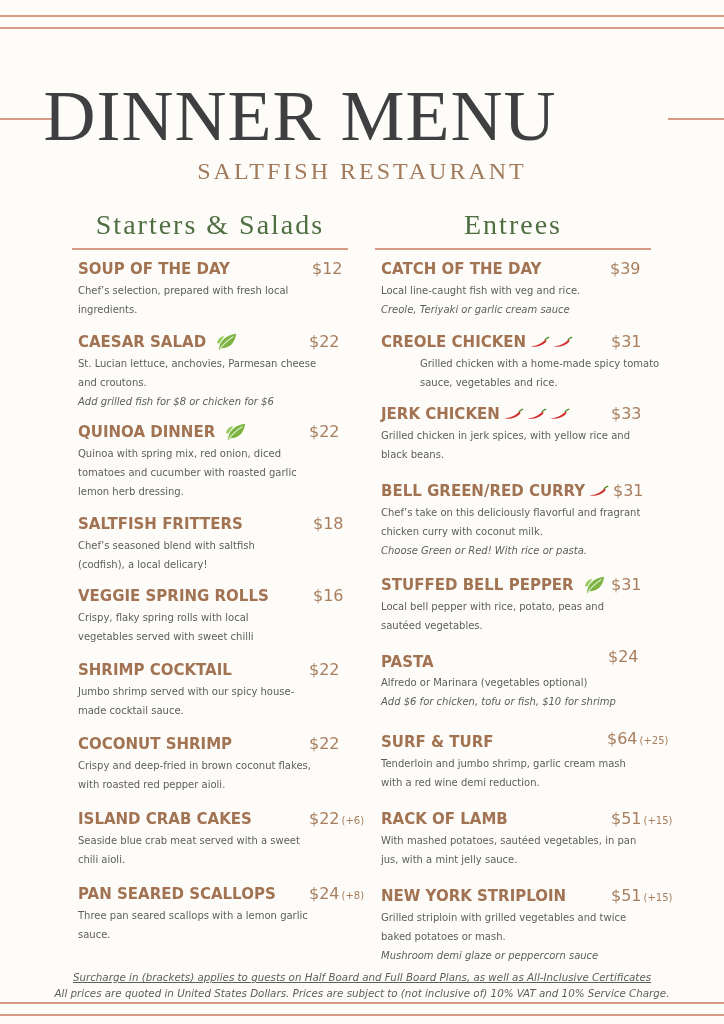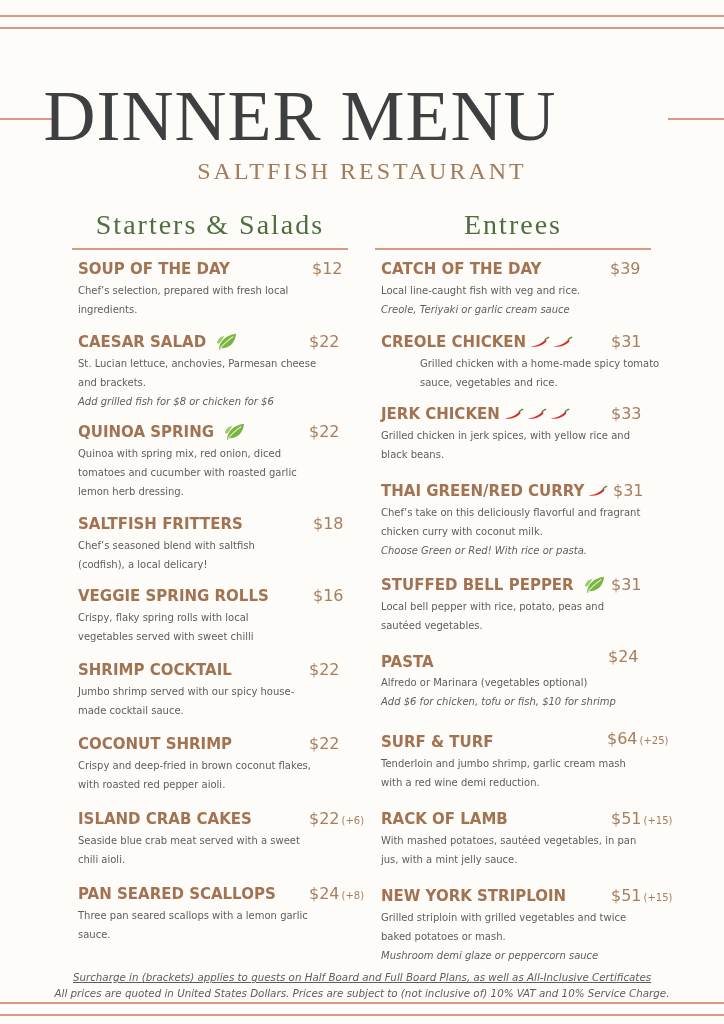"St. Lucian lettuce, anchovies, Parmesan" span { text: brackets -> croutons }
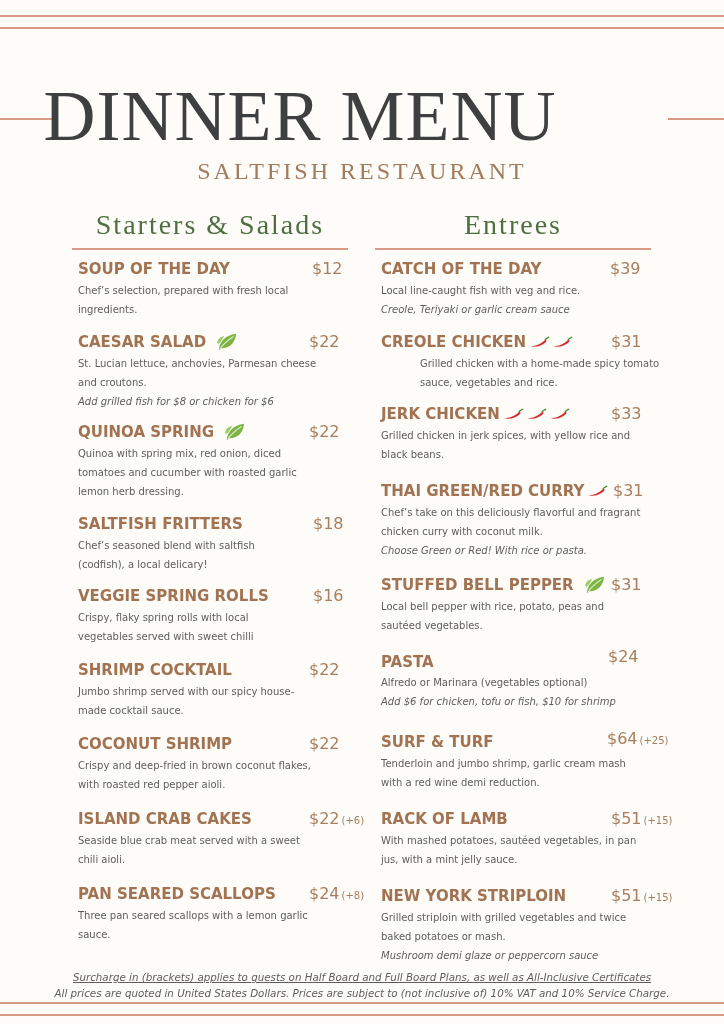"QUINOA SPRING" span { text: SPRING -> DINNER }
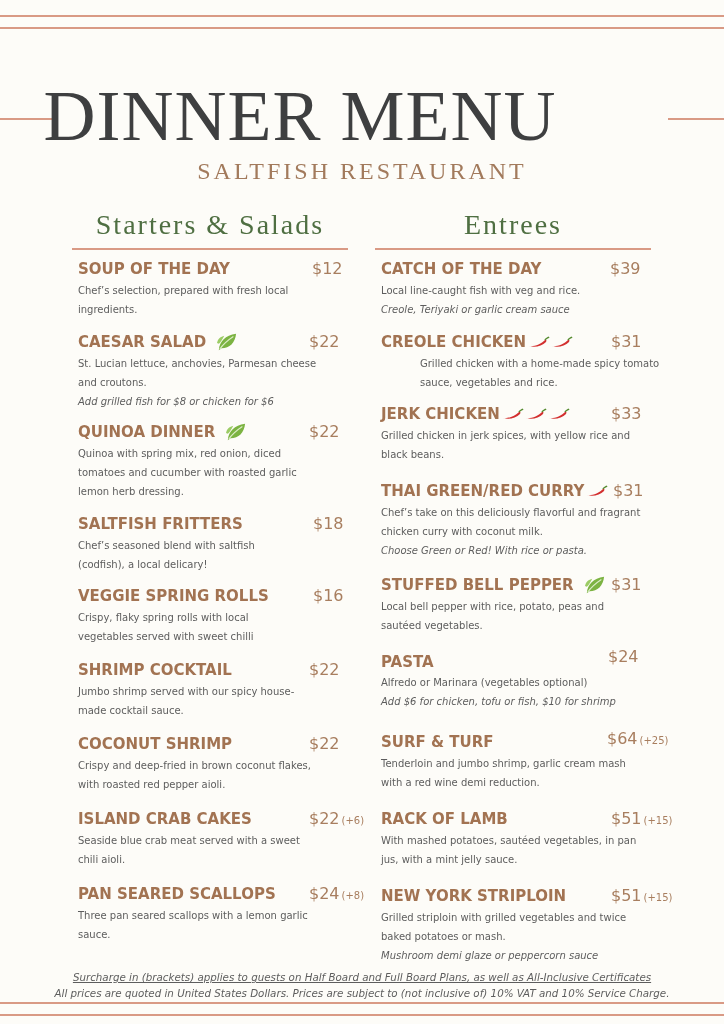"THAI GREEN/RED CURRY" span { text: THAI -> BELL }
